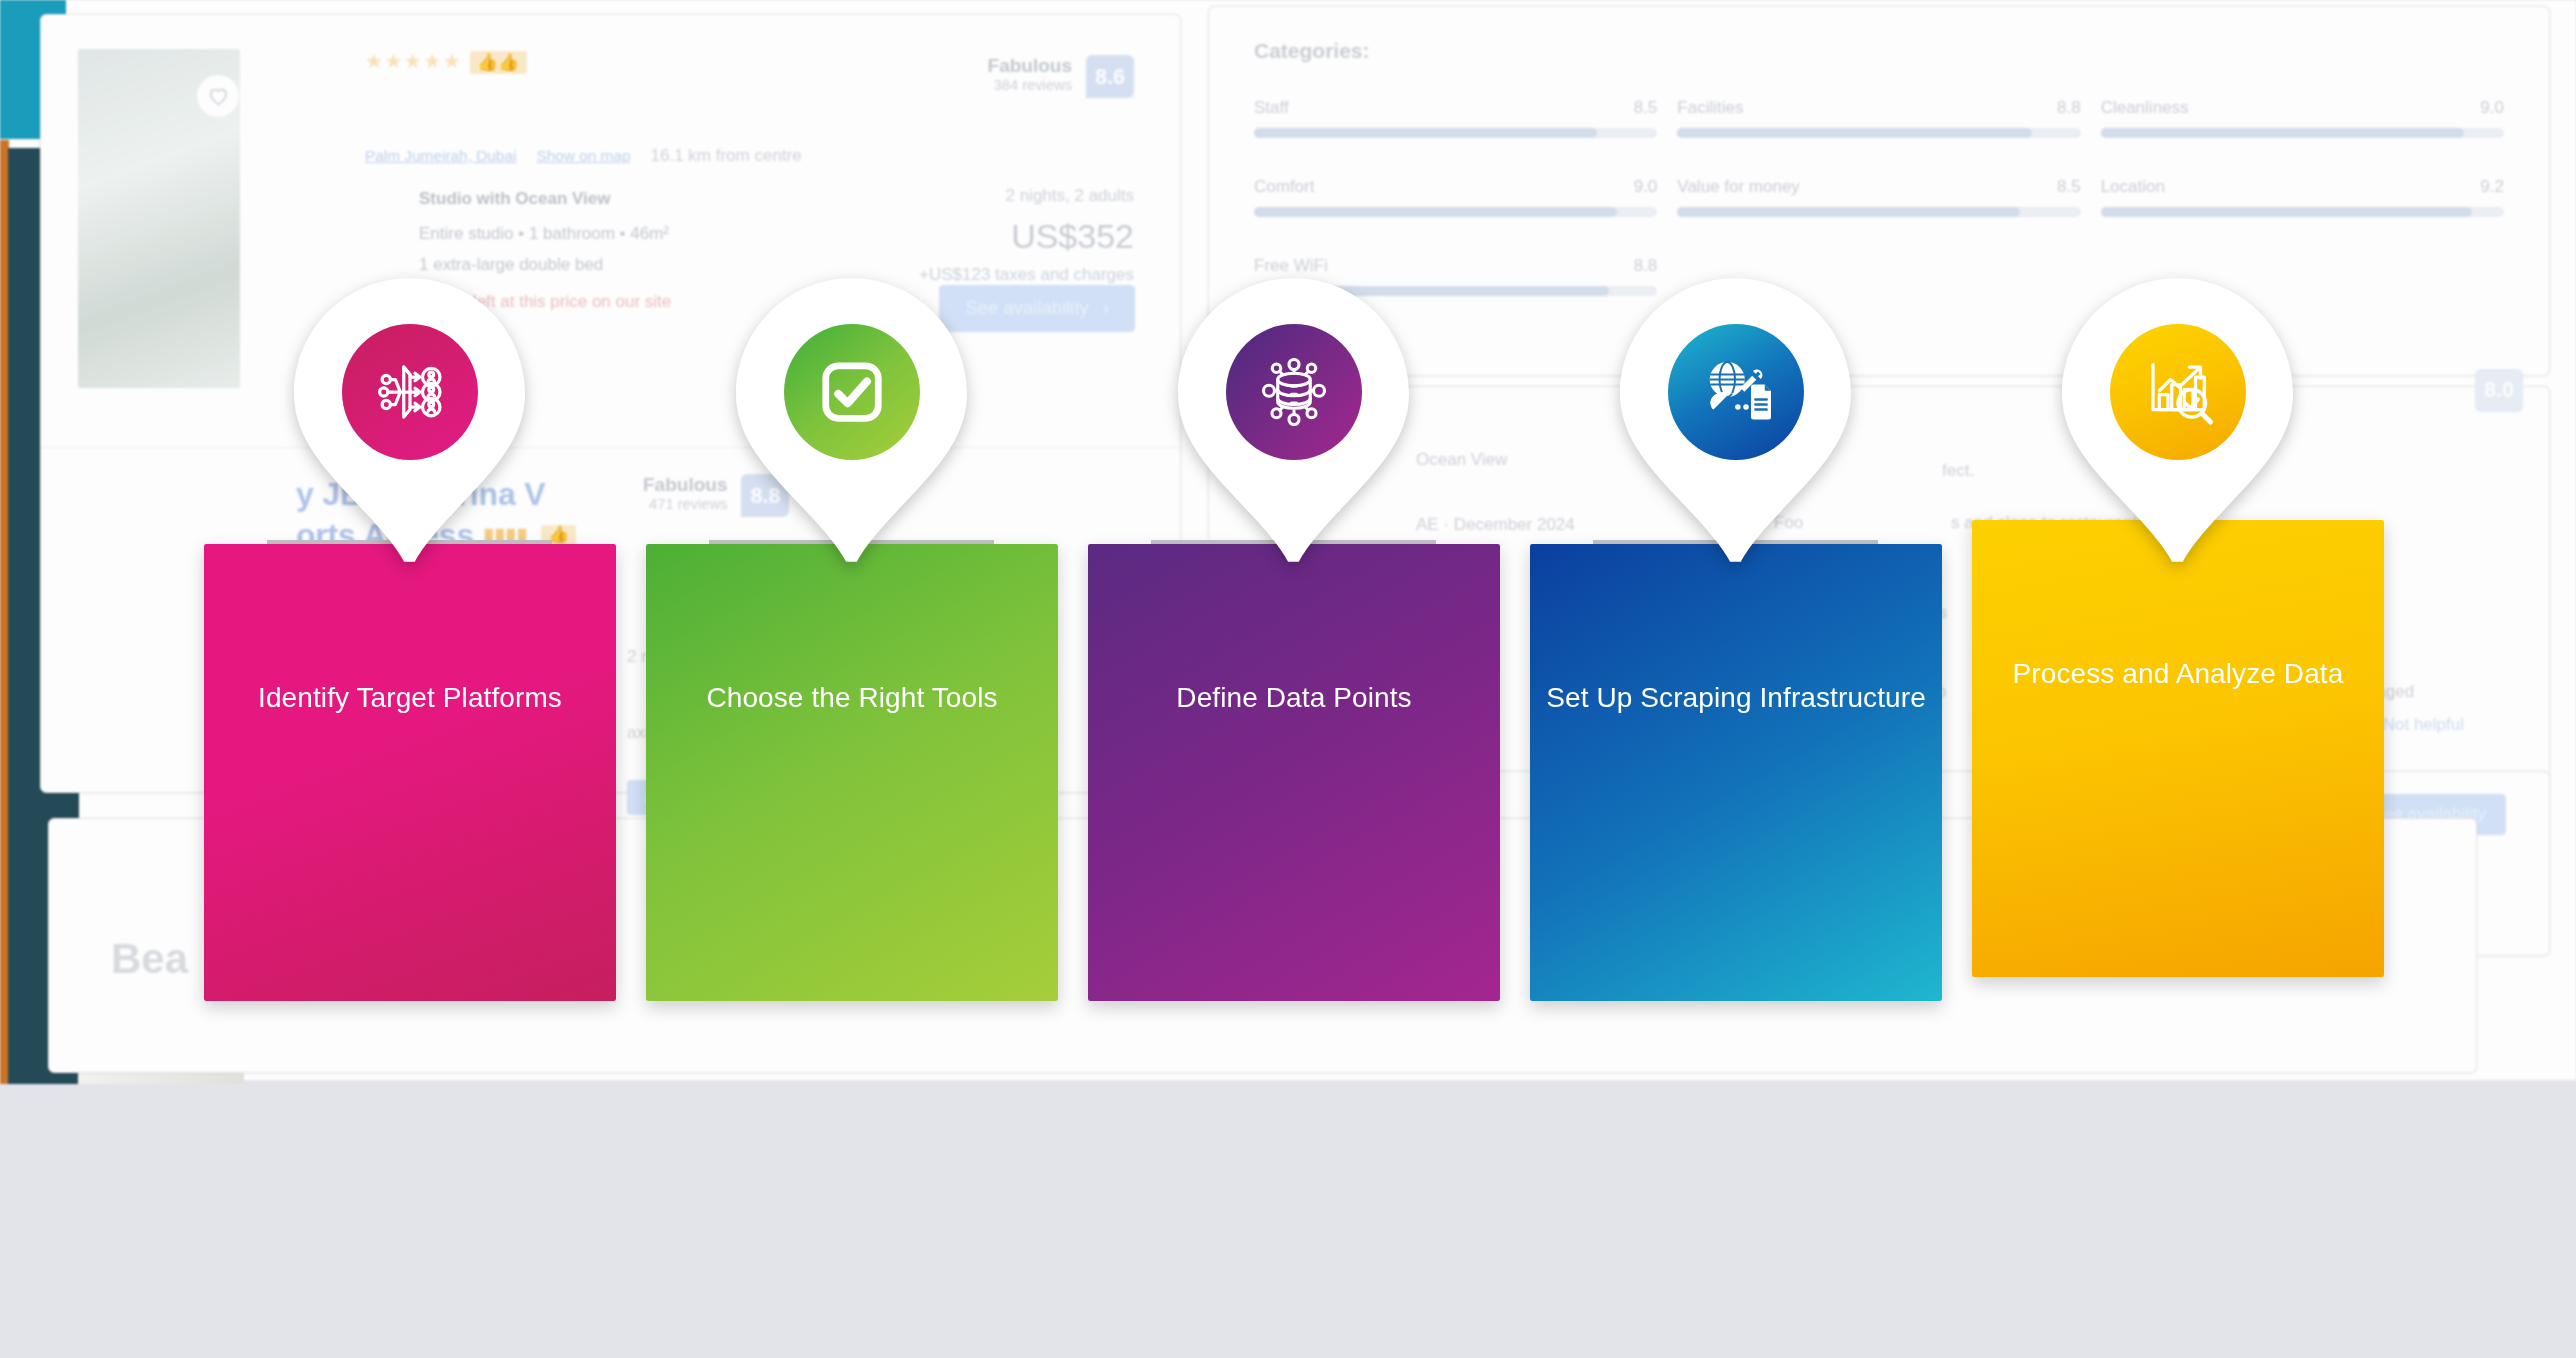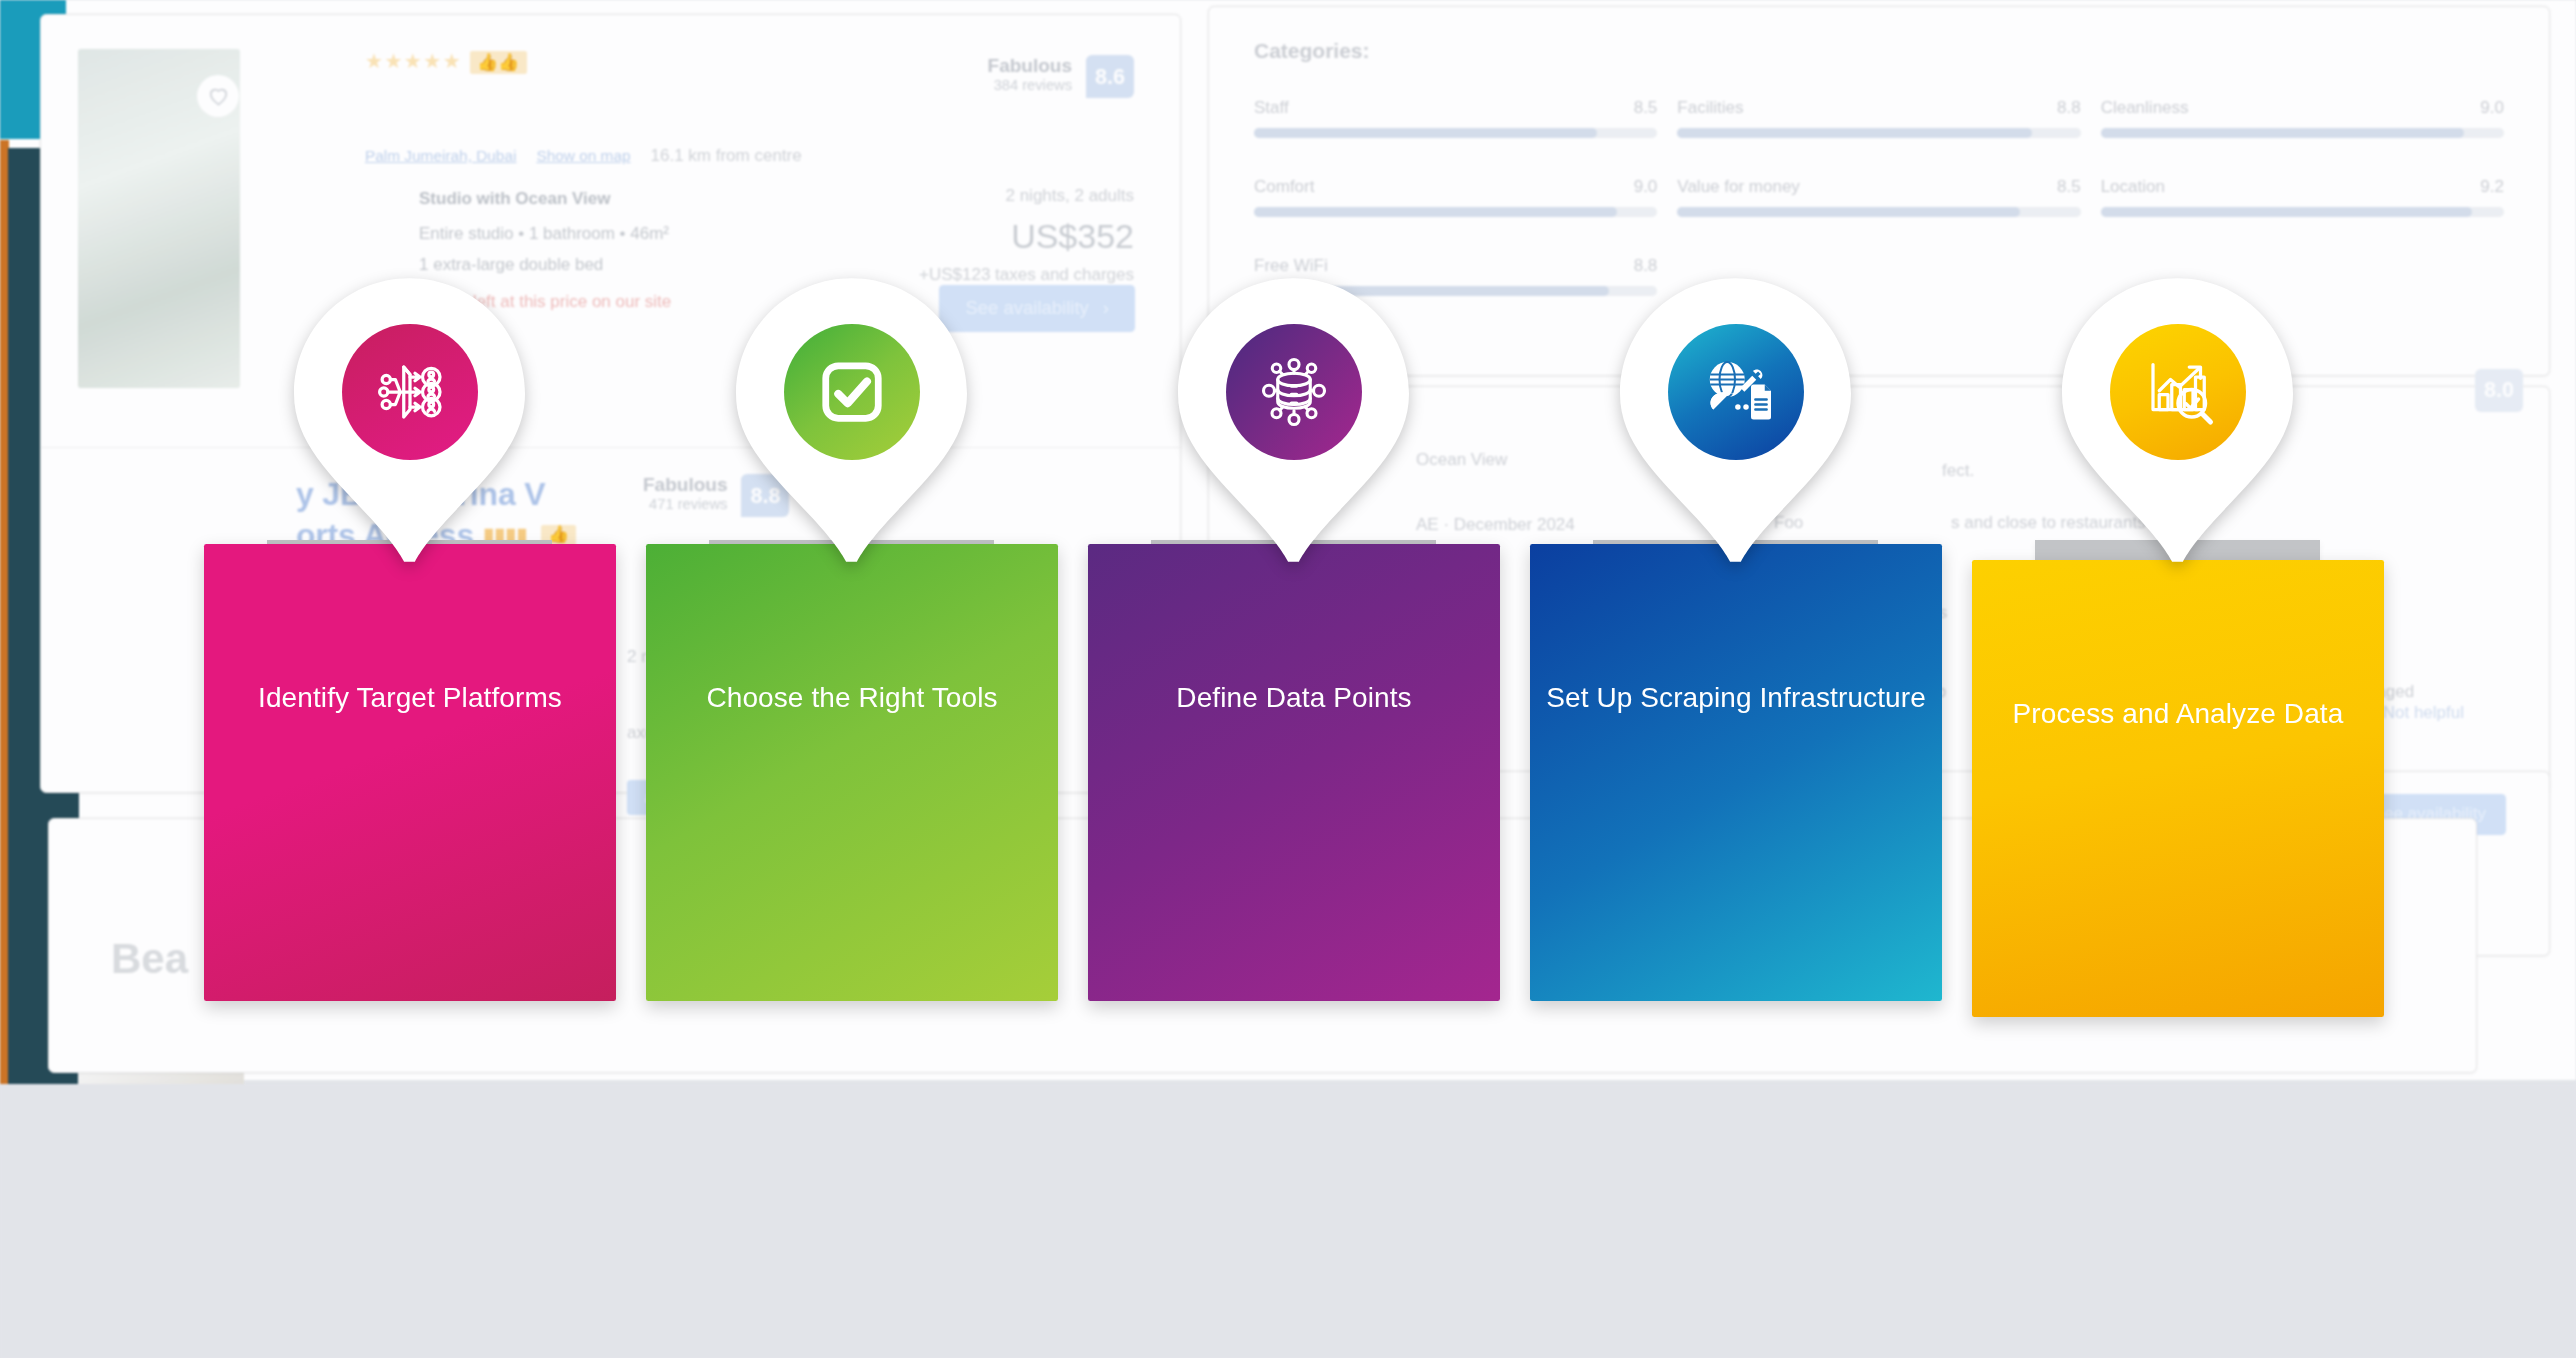"Process and Analyze Data" div.step-card { top: 560px -> 520px }
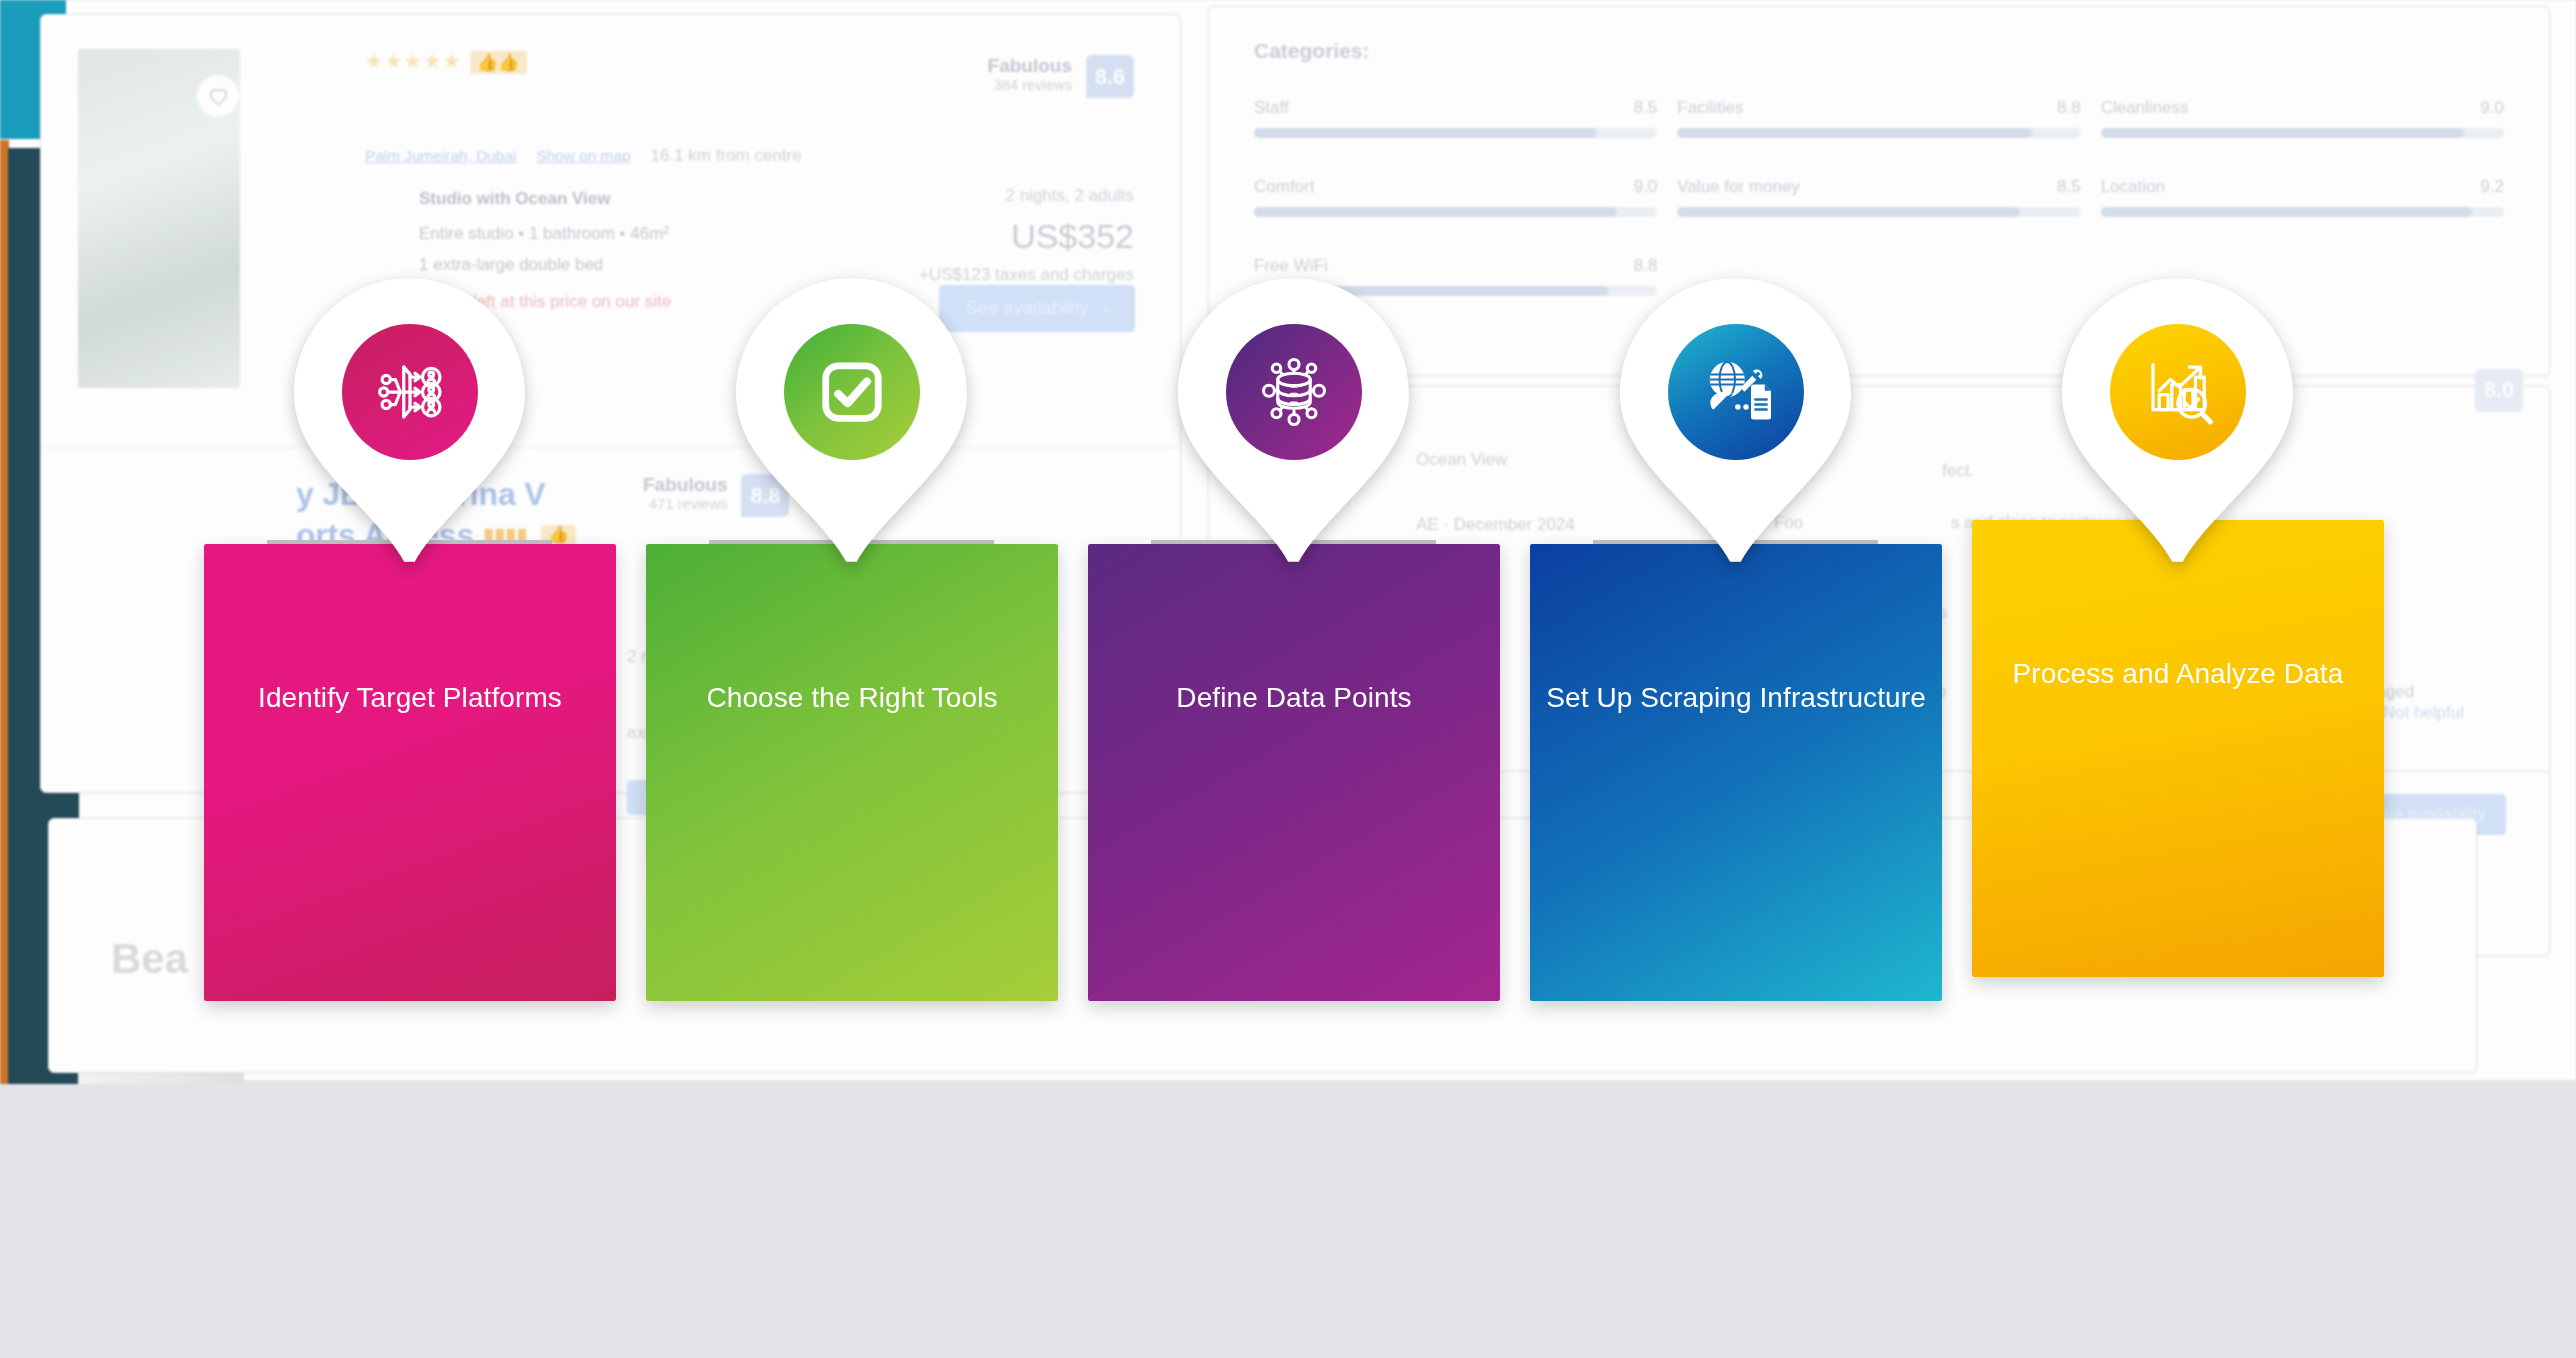"Not helpful" div { bottom: 69px -> 57px }
